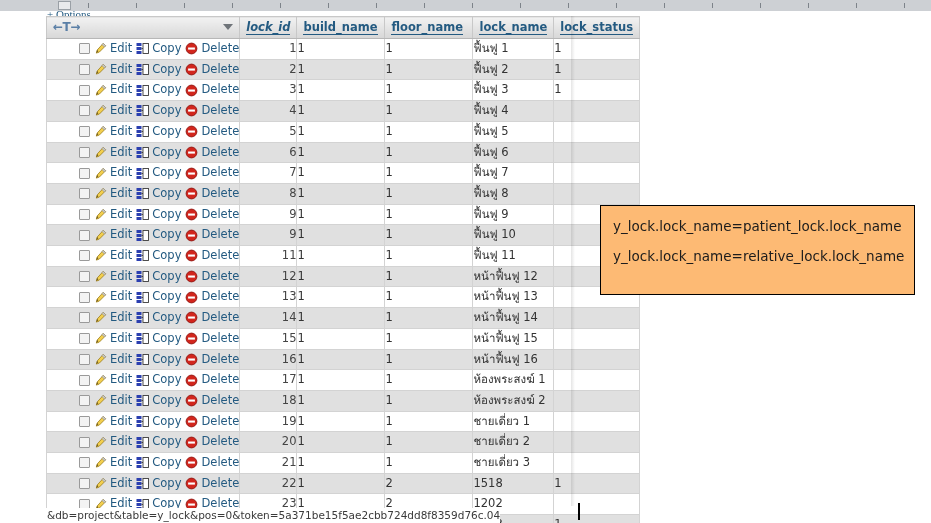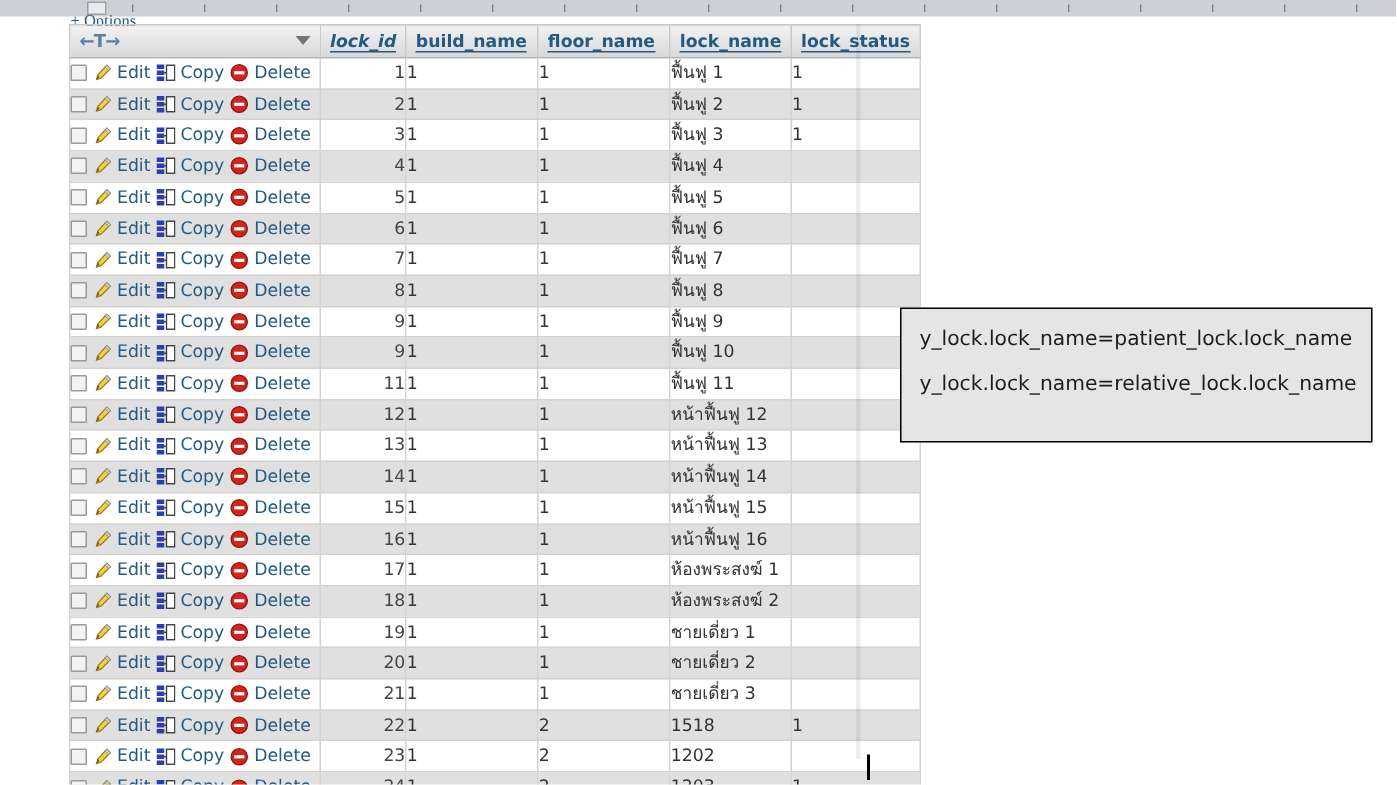"Edit" .actions-inner { padding-left: none -> 32px }
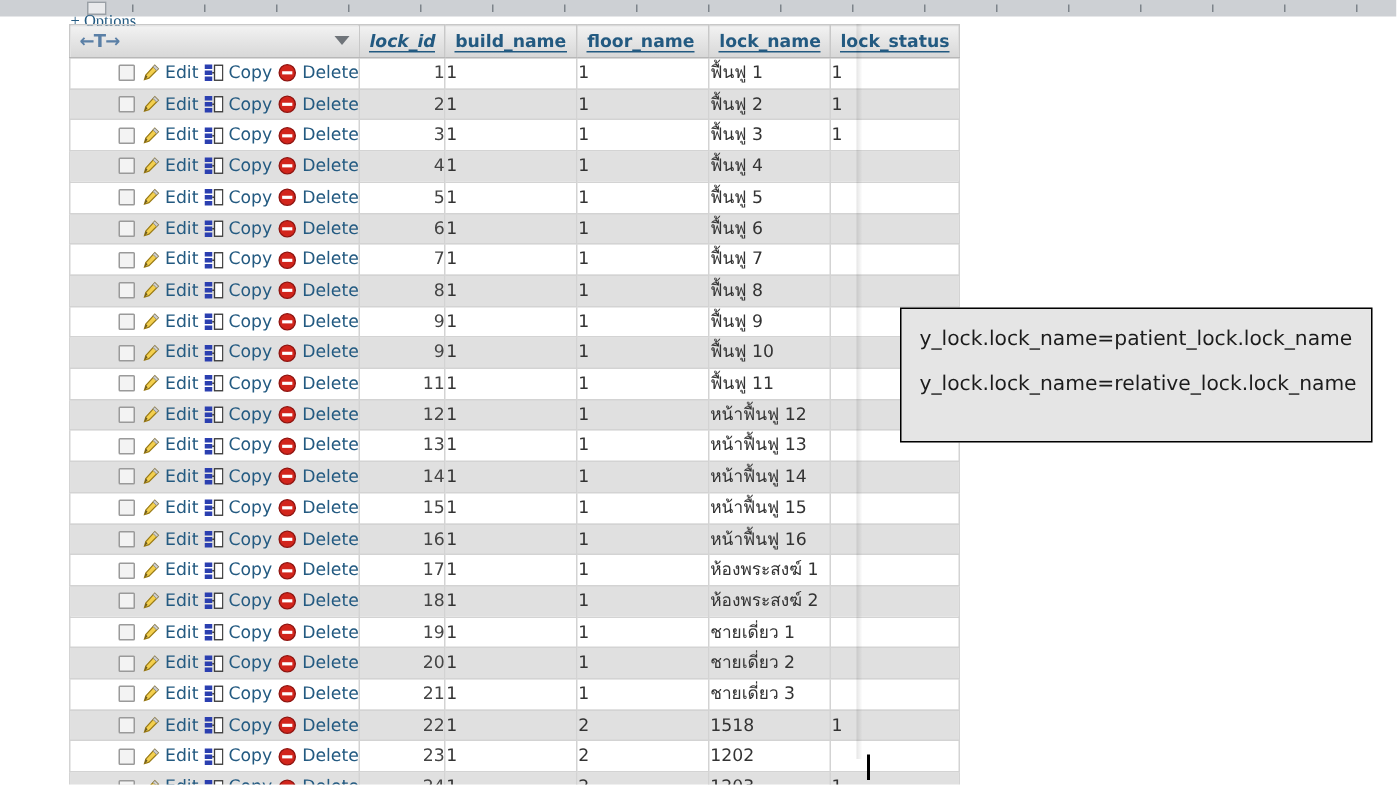"y_lock.lock_name=patient_lock.lock_name" .info-panel { background: #e5e5e5 -> #fdba74 }
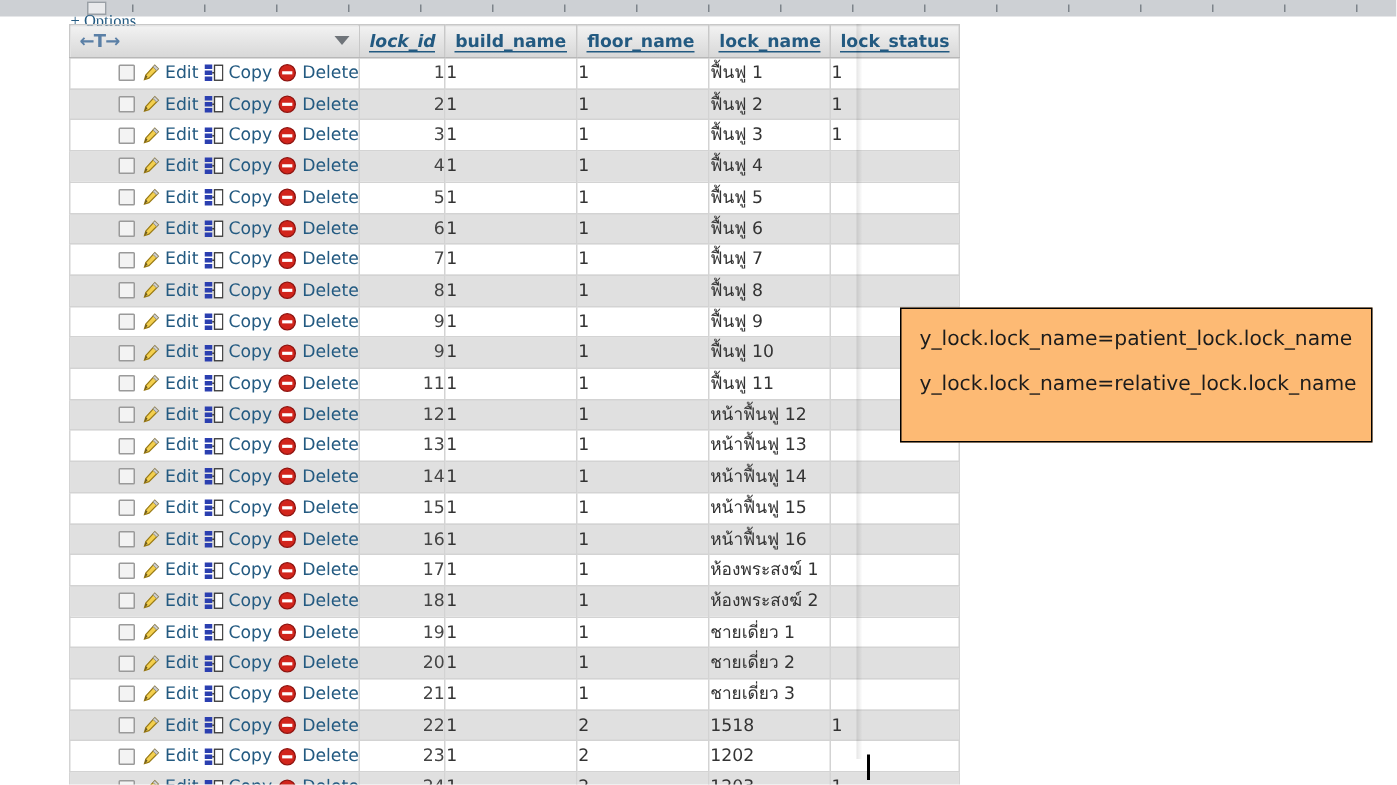"&db=project&table=y_lock&pos=0&token=5a3" div.statusbar { html: none -> <div>&amp;db=project&amp;table=y_lock&amp;pos=0&amp;token=5a371be15f5ae2cbb724dd8f8359d76c.04</div> }
